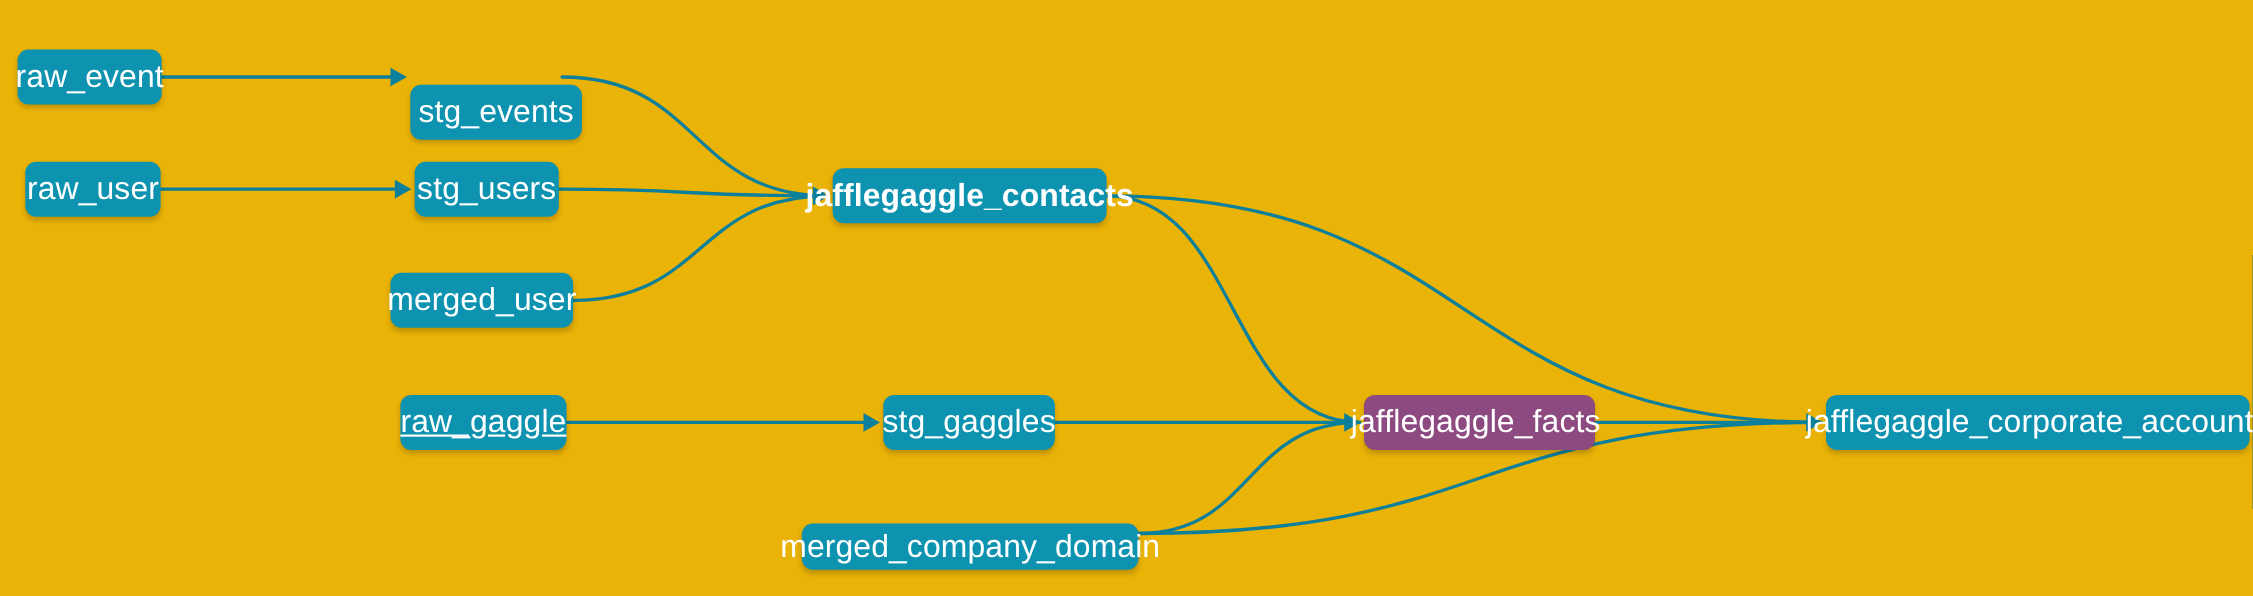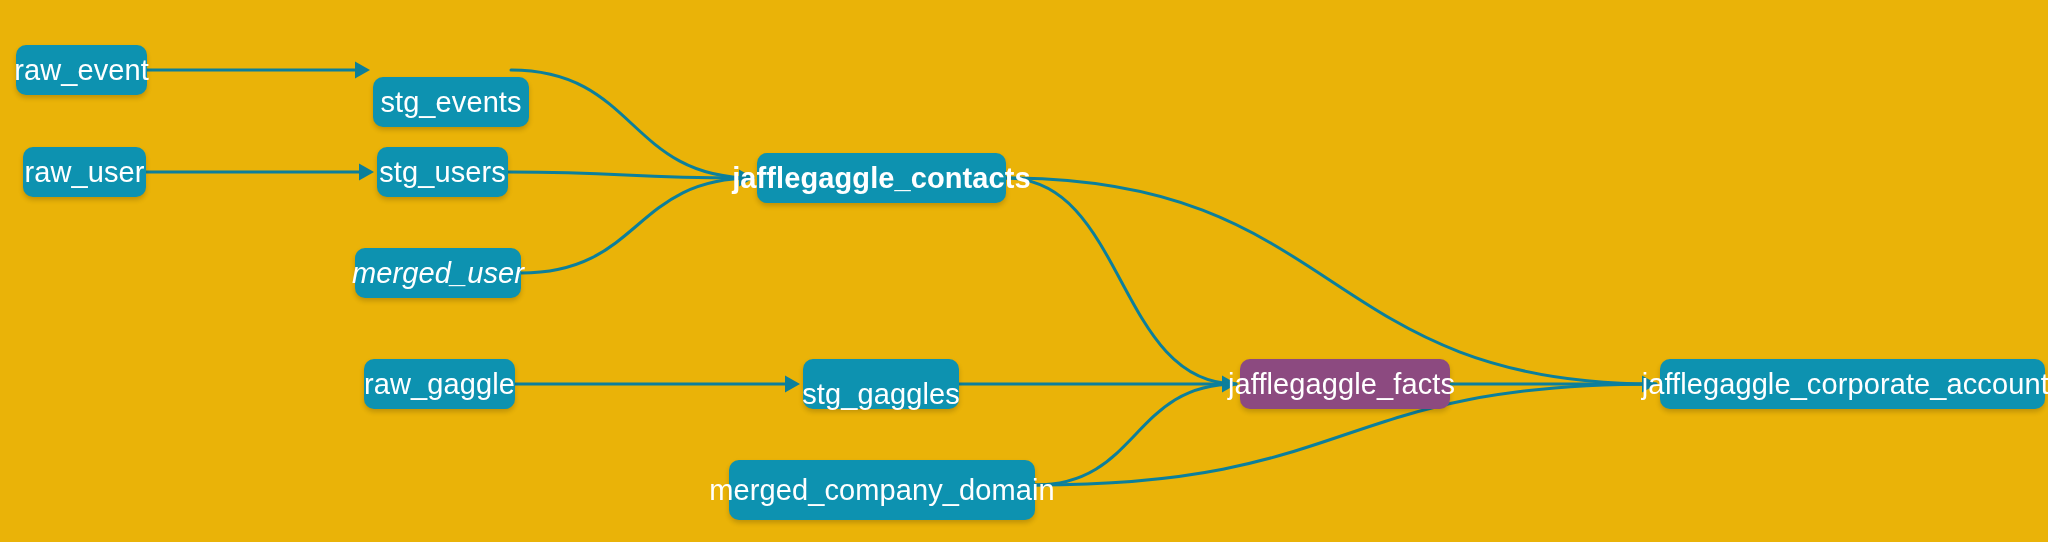"merged_user" div.node { font-style: italic -> none }
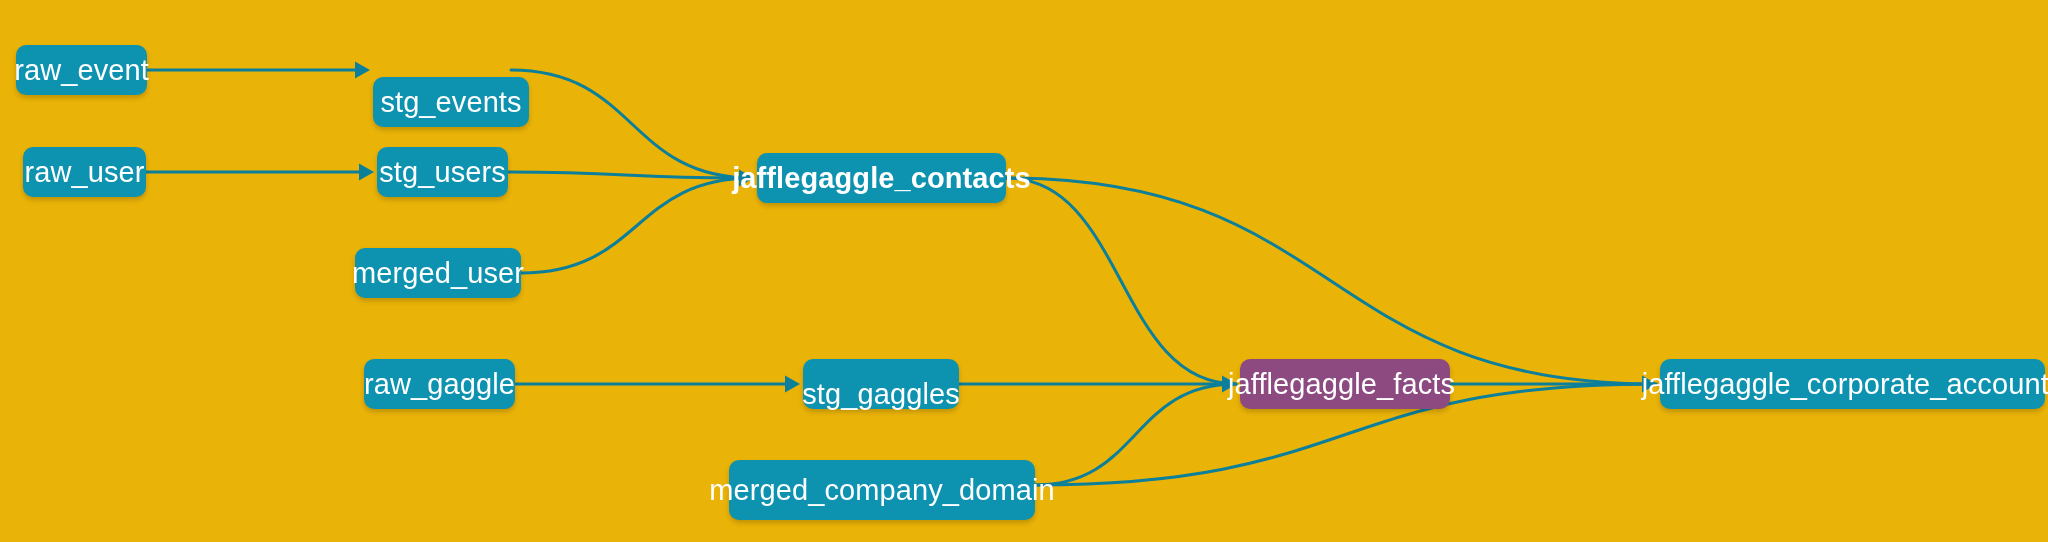"raw_gaggle" div.node { text-decoration: none -> underline }
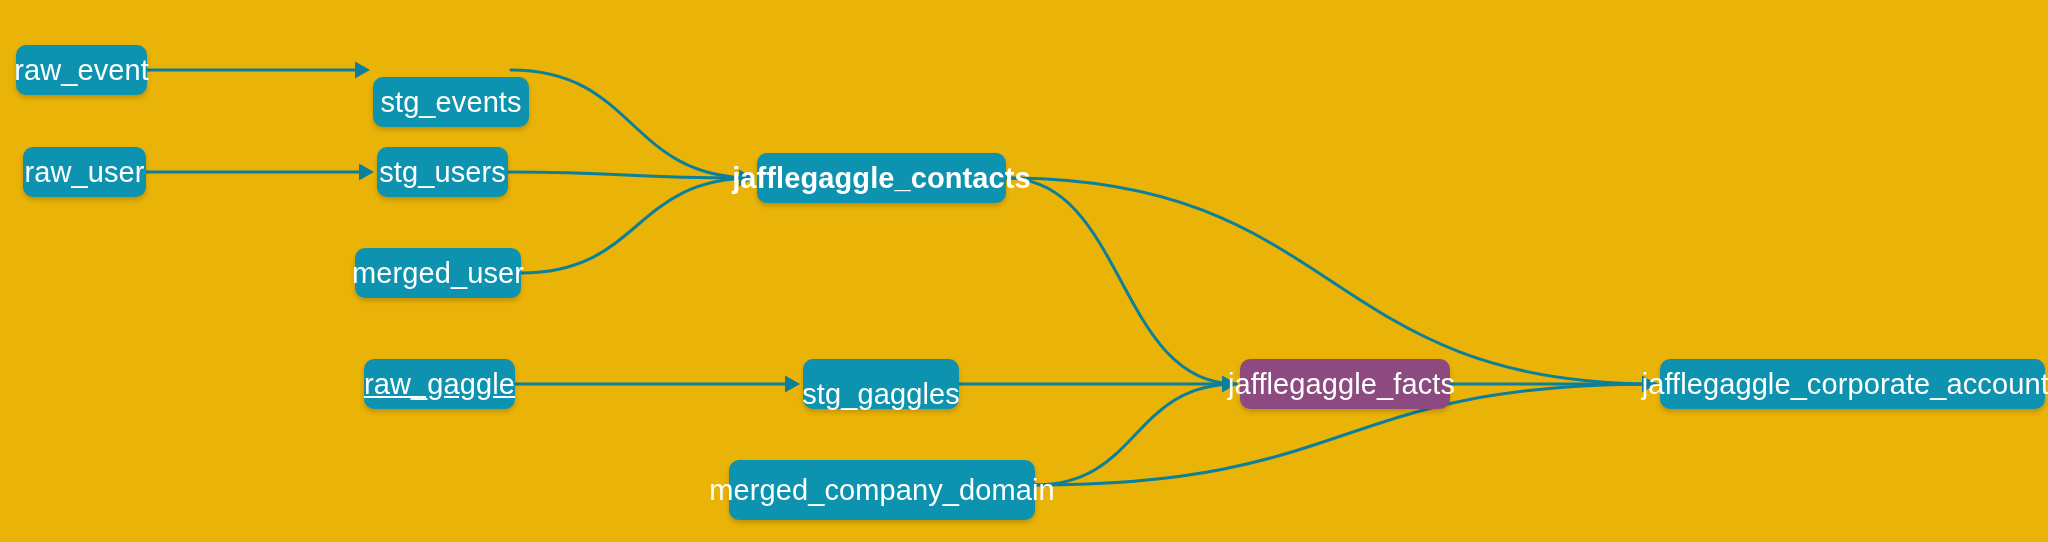"stg_gaggles" div.node { align-items: flex-end -> none }
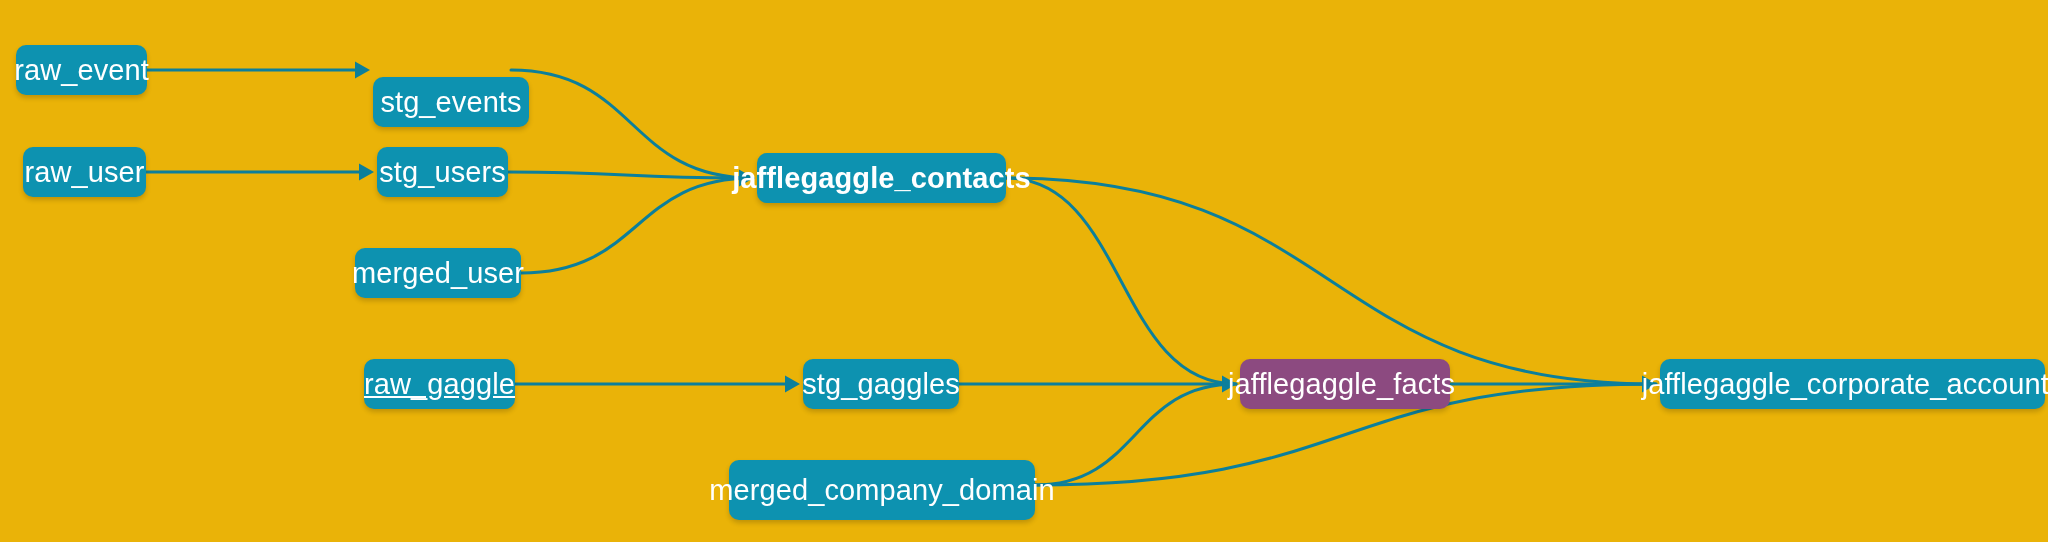"merged_company_domain" div.node { height: 60px -> 42px; top: 460px -> 476px }
